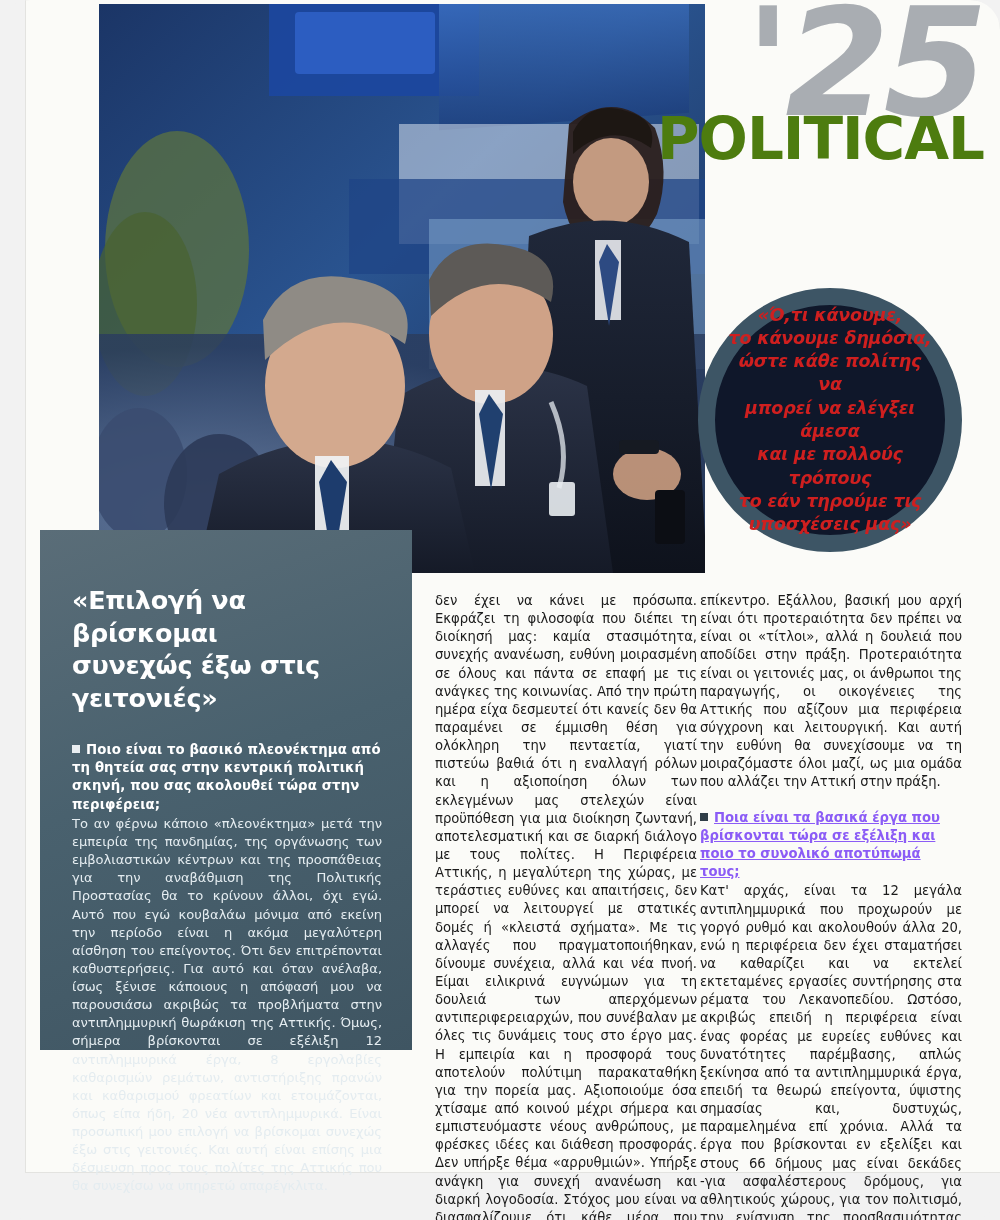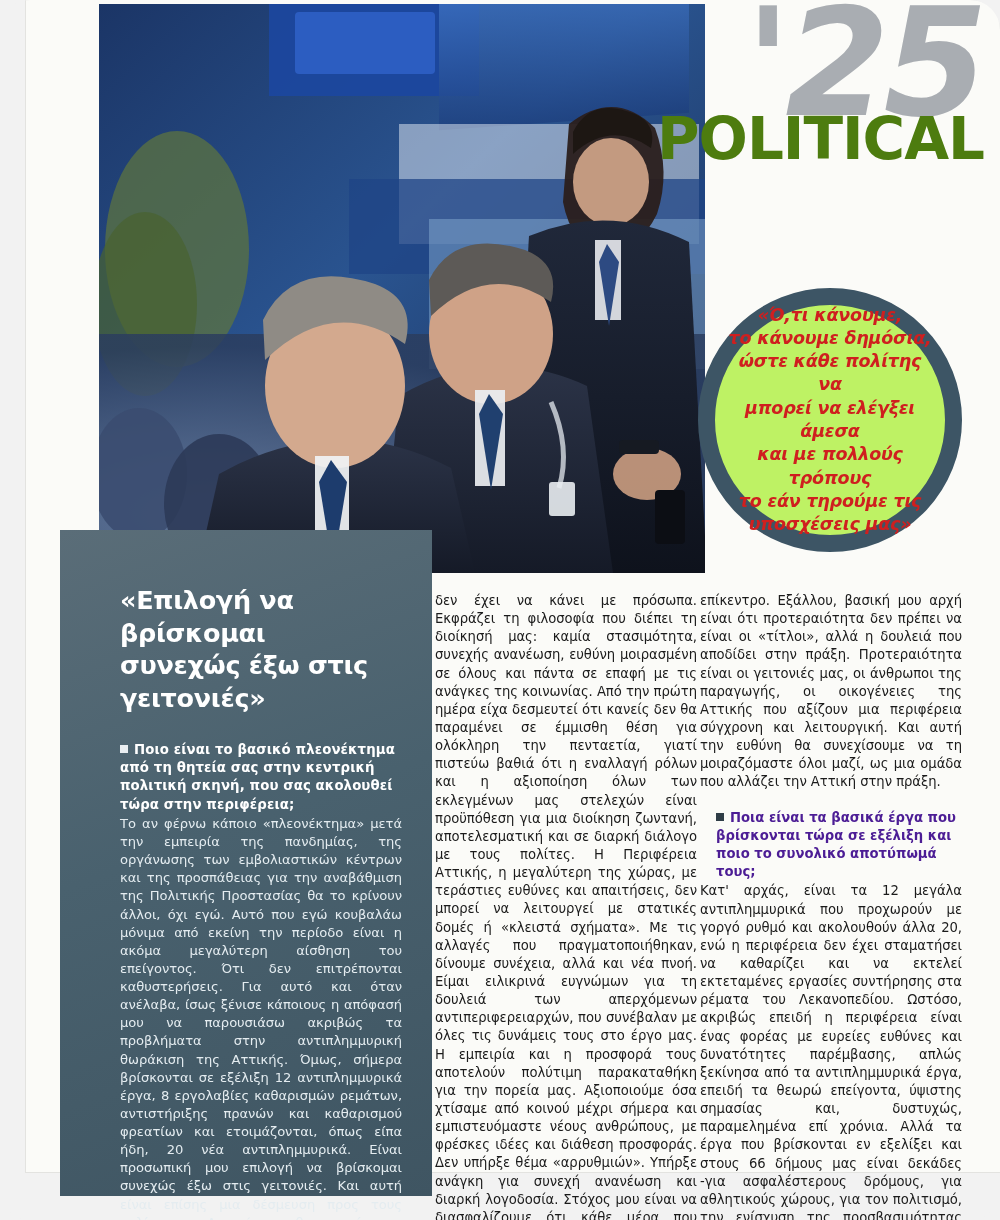"«Ό,τι κάνουμε," .quote-badge { background: #bef264 -> #0f172a }
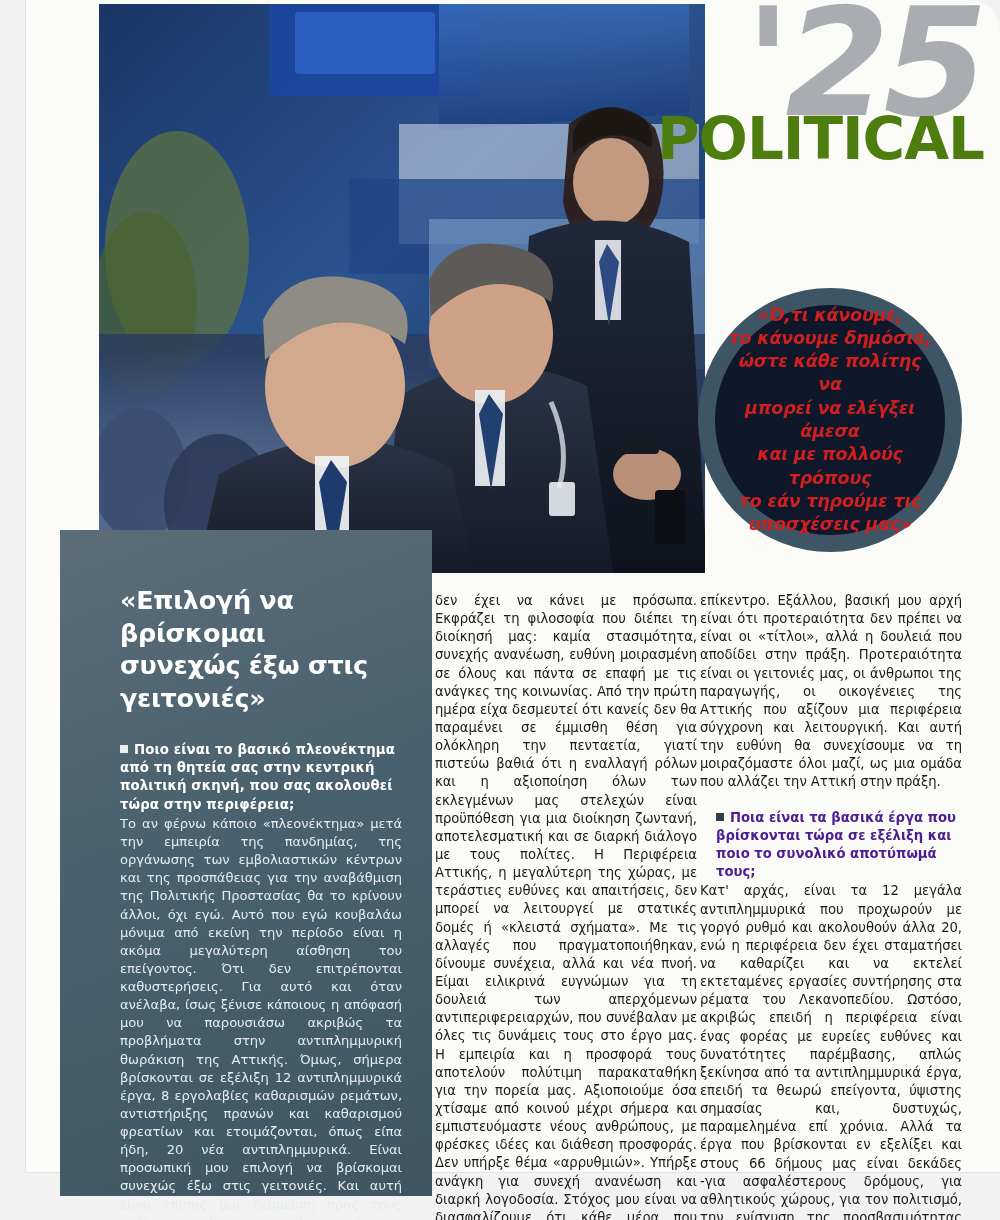"«Επιλογή να βρίσκομαι" .slate { height: 666px -> 520px; left: 60px -> 40px; padding: 54px 30px 20px 60px -> 54px 30px 20px 32px }
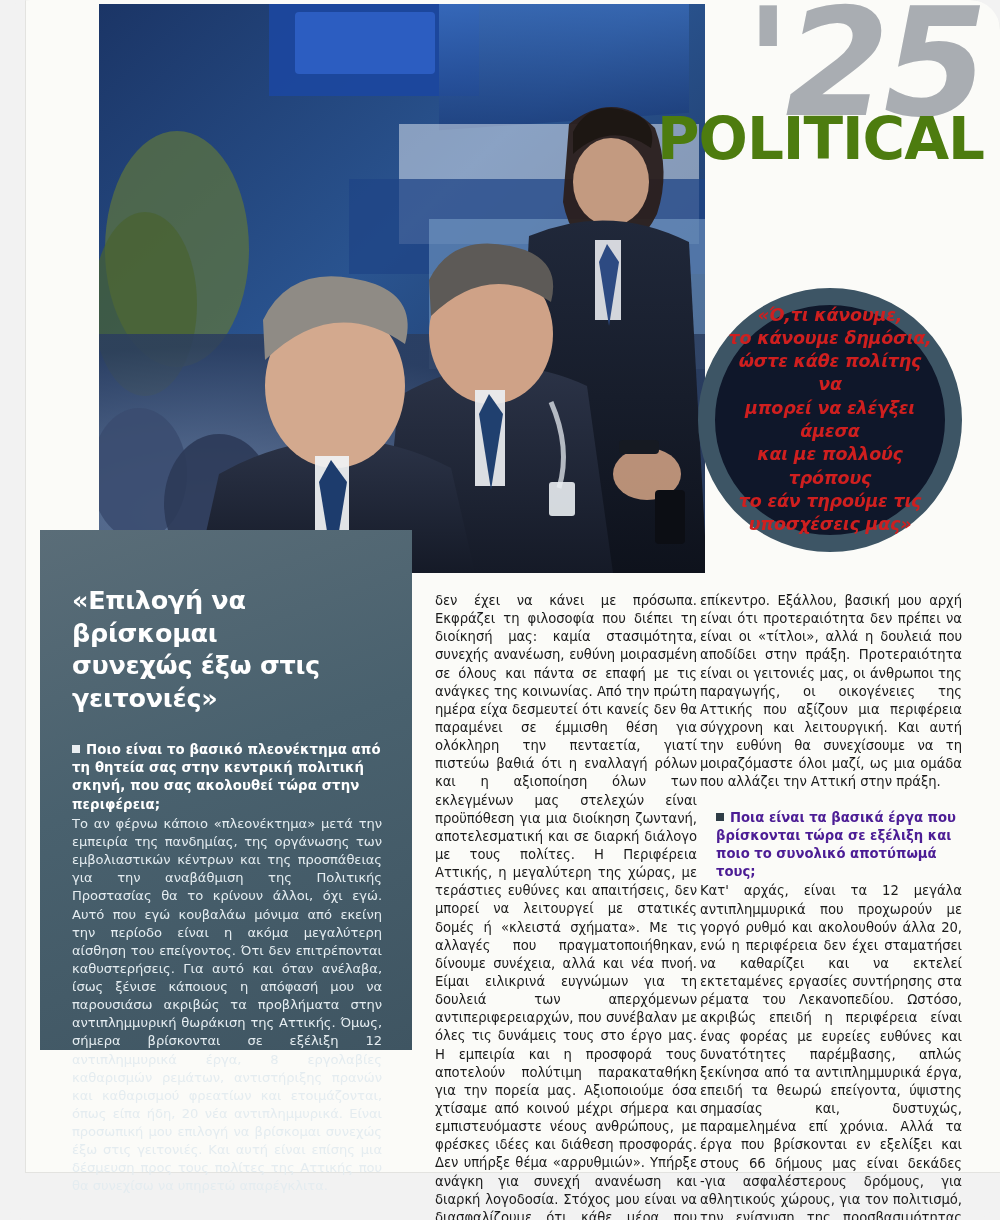"Ποια είναι τα βασικά έργα" .question-dark { color: #4c1d95 -> #8b5cf6; margin: 17px 0 1px 16px -> 17px 0 1px 0; text-decoration: none -> underline }
